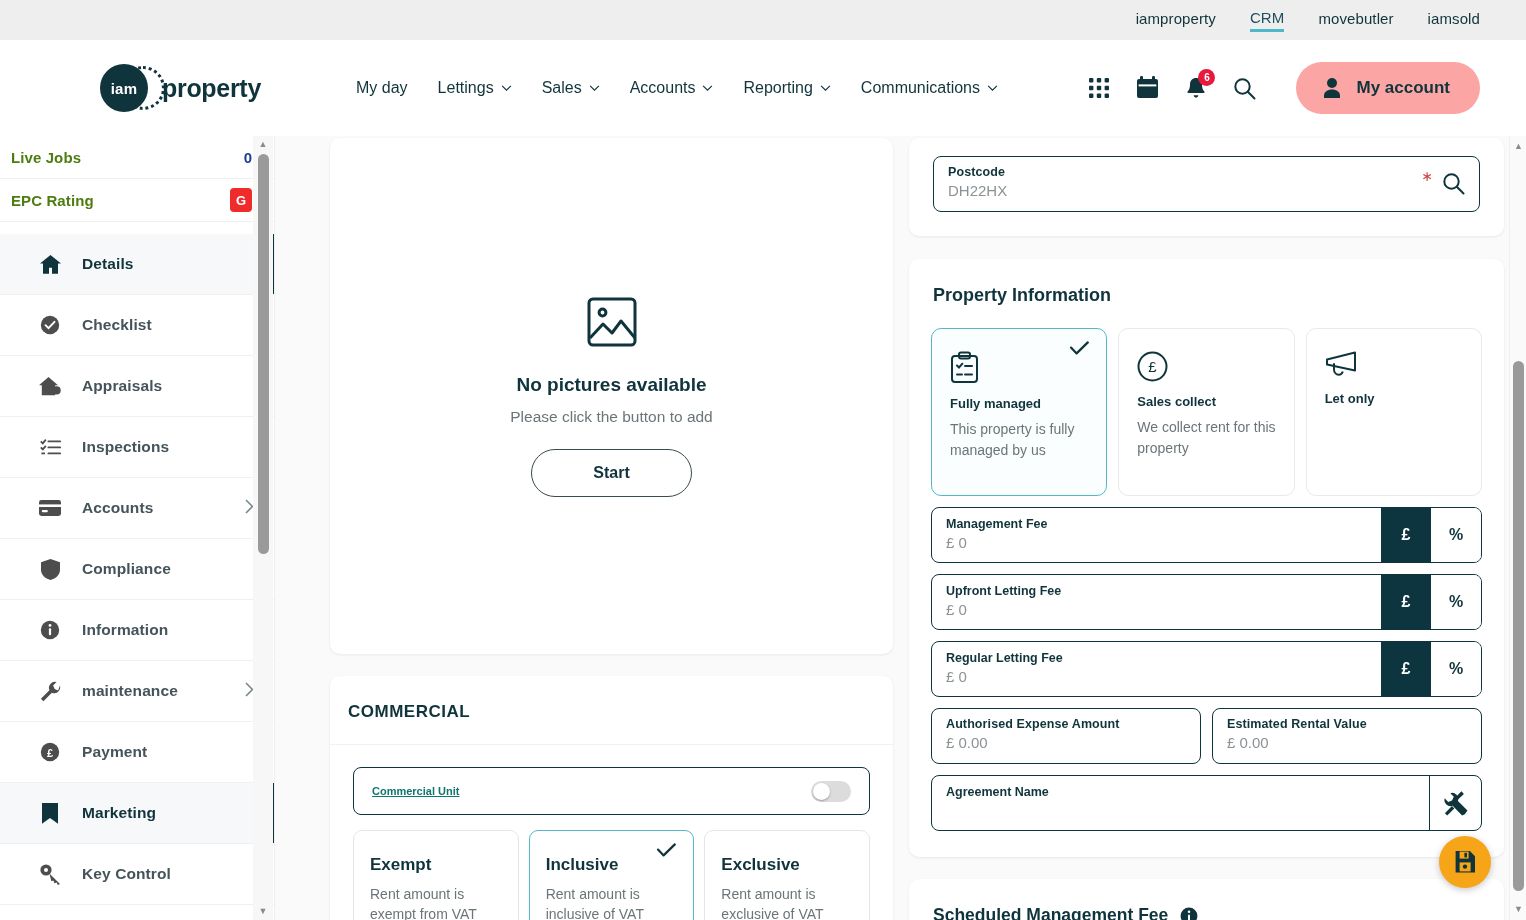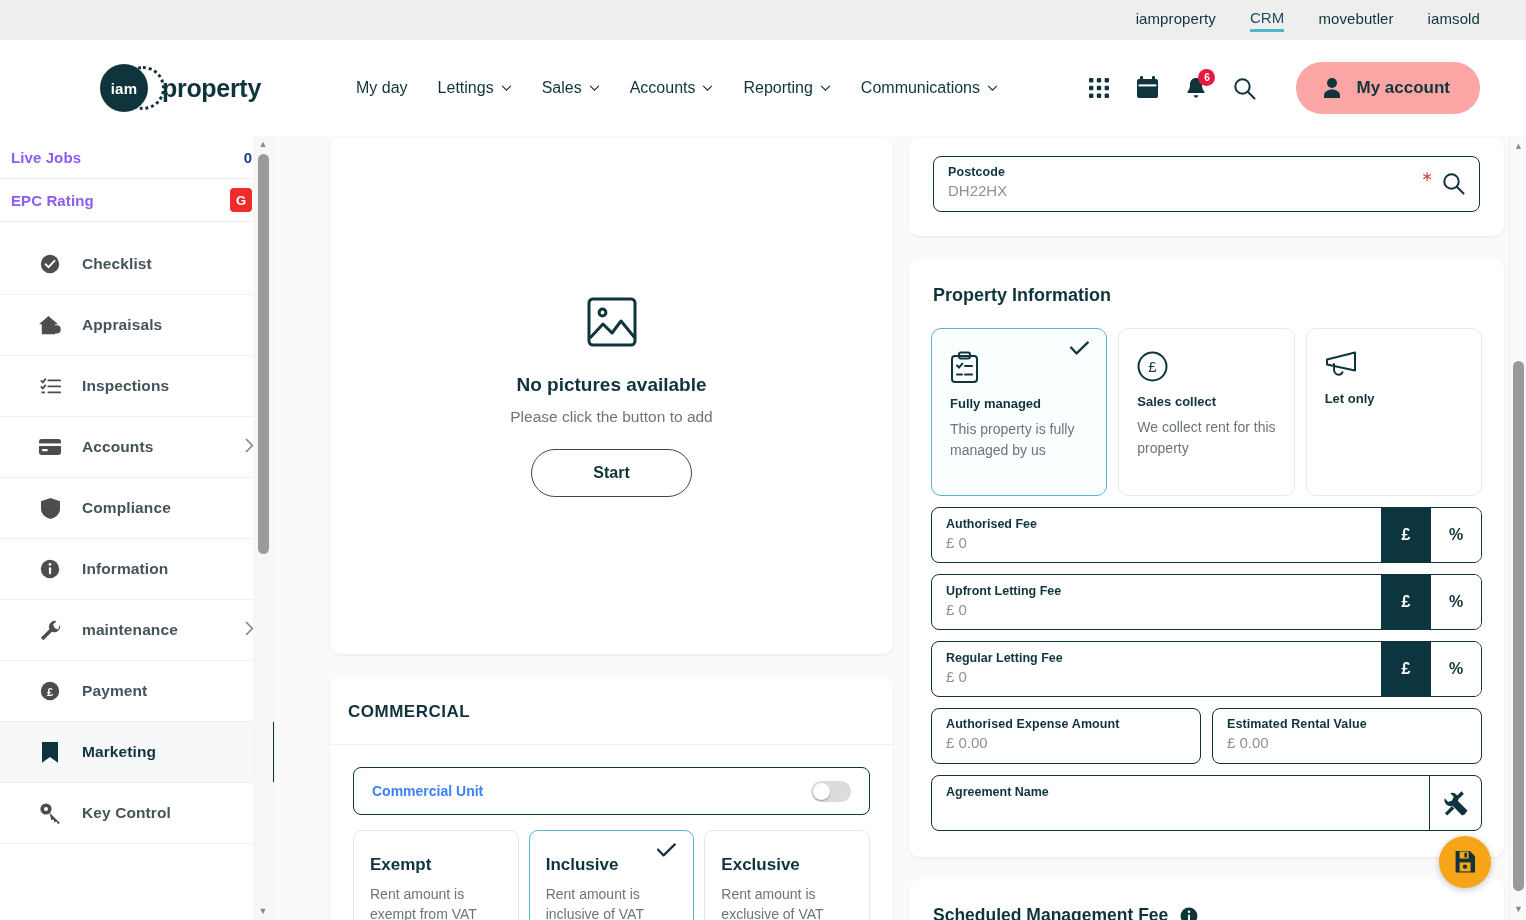"Live Jobs" .stat-label { color: #8b5cf6 -> #4d7c0f }
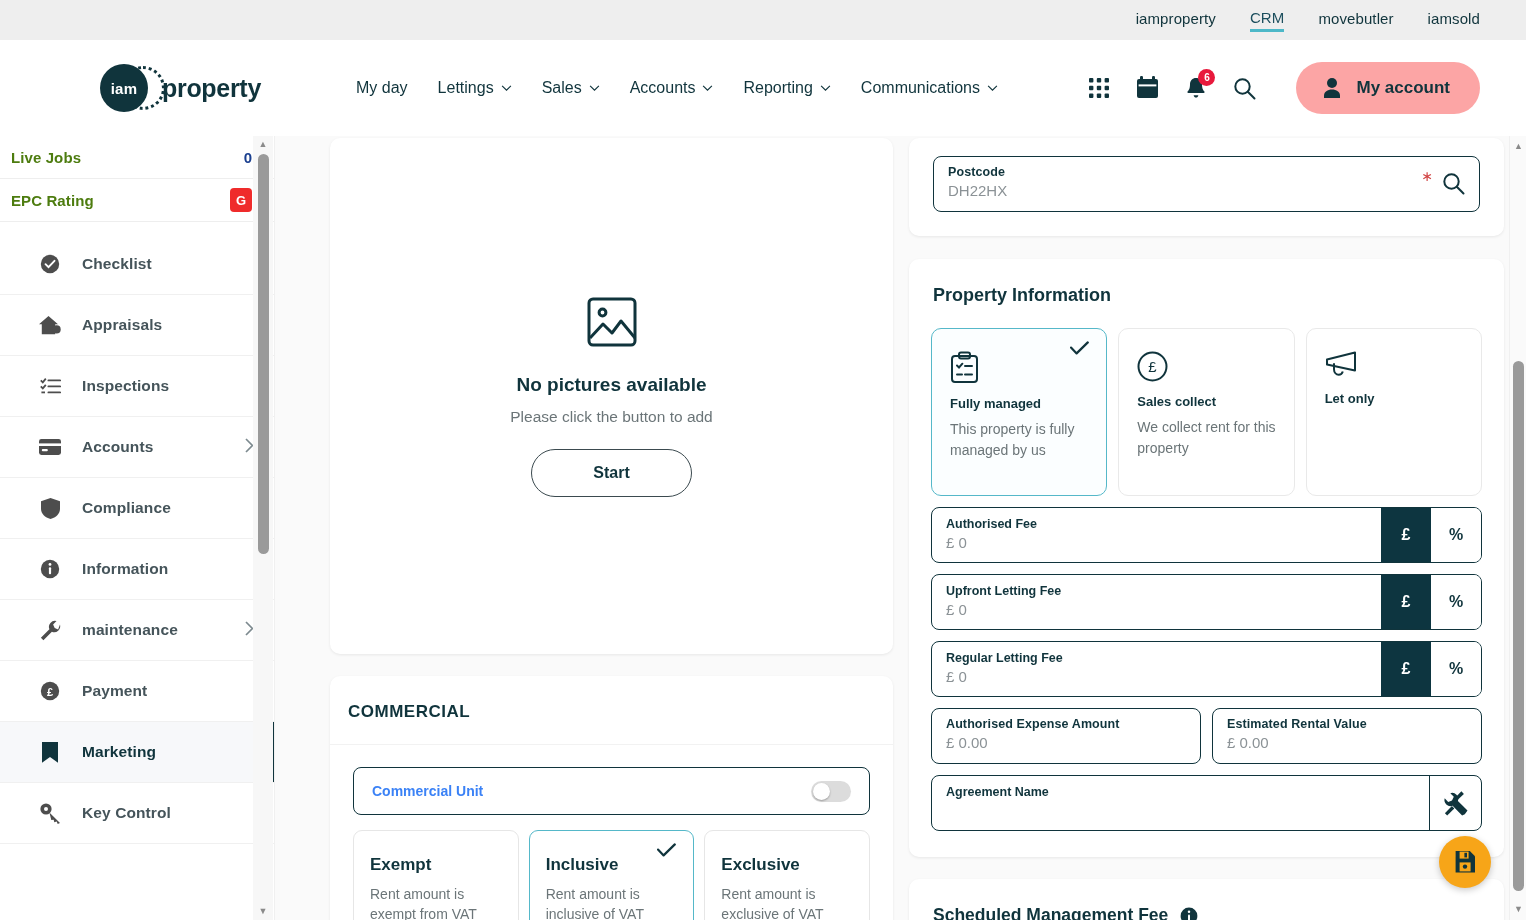"Details" div.snav-item { html: none -> <div> <span> <svg> <path></path> </svg> </span> <span>Details</span> </div> }
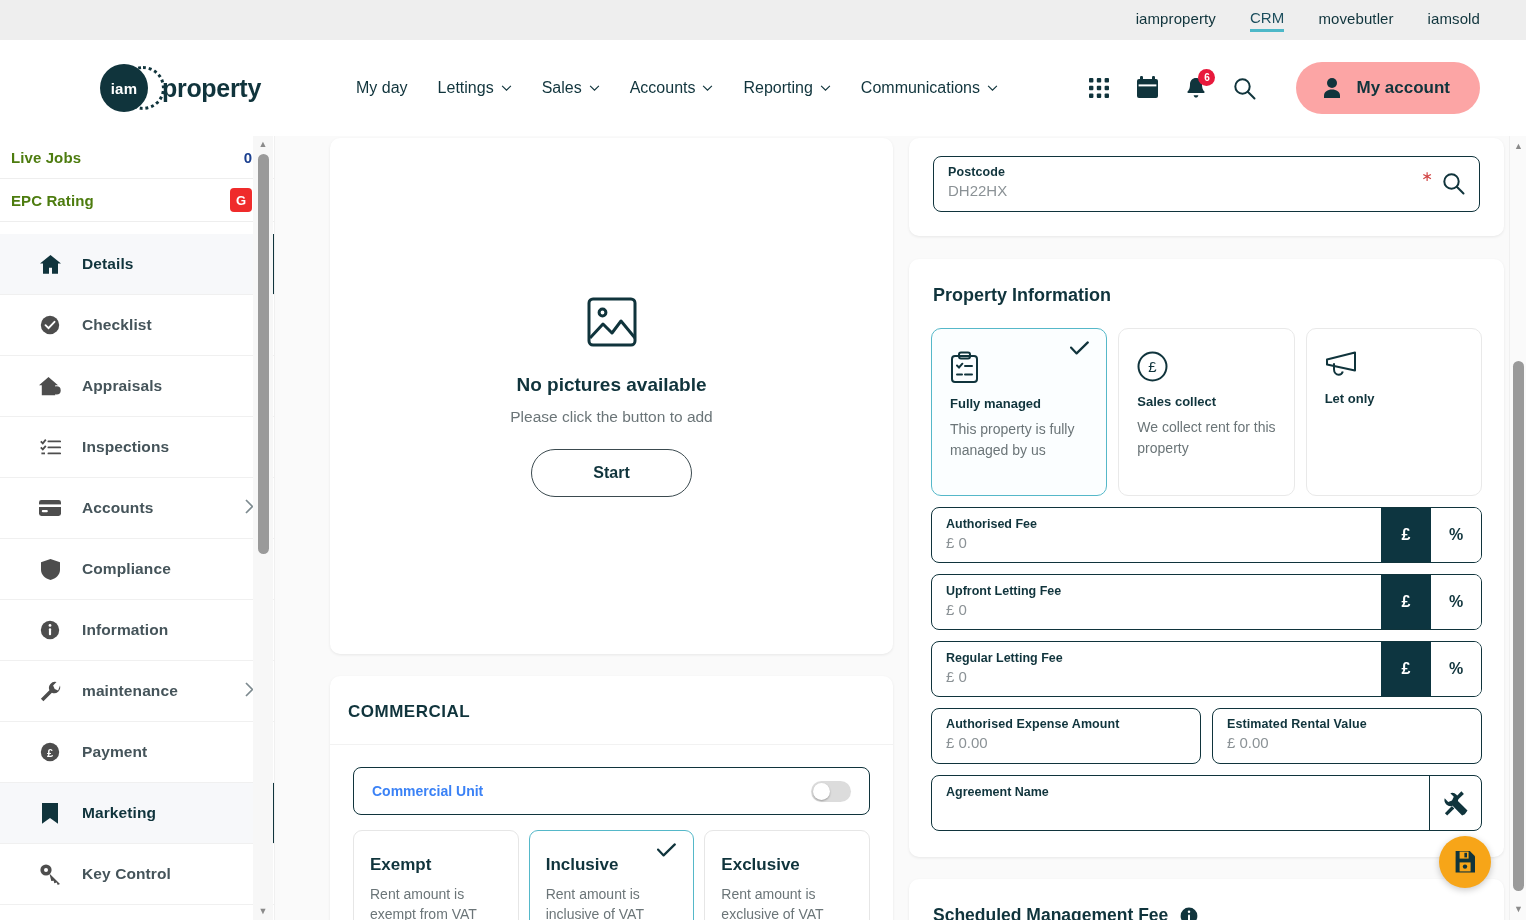"Authorised Fee" div.fee-label { text: Authorised -> Management }
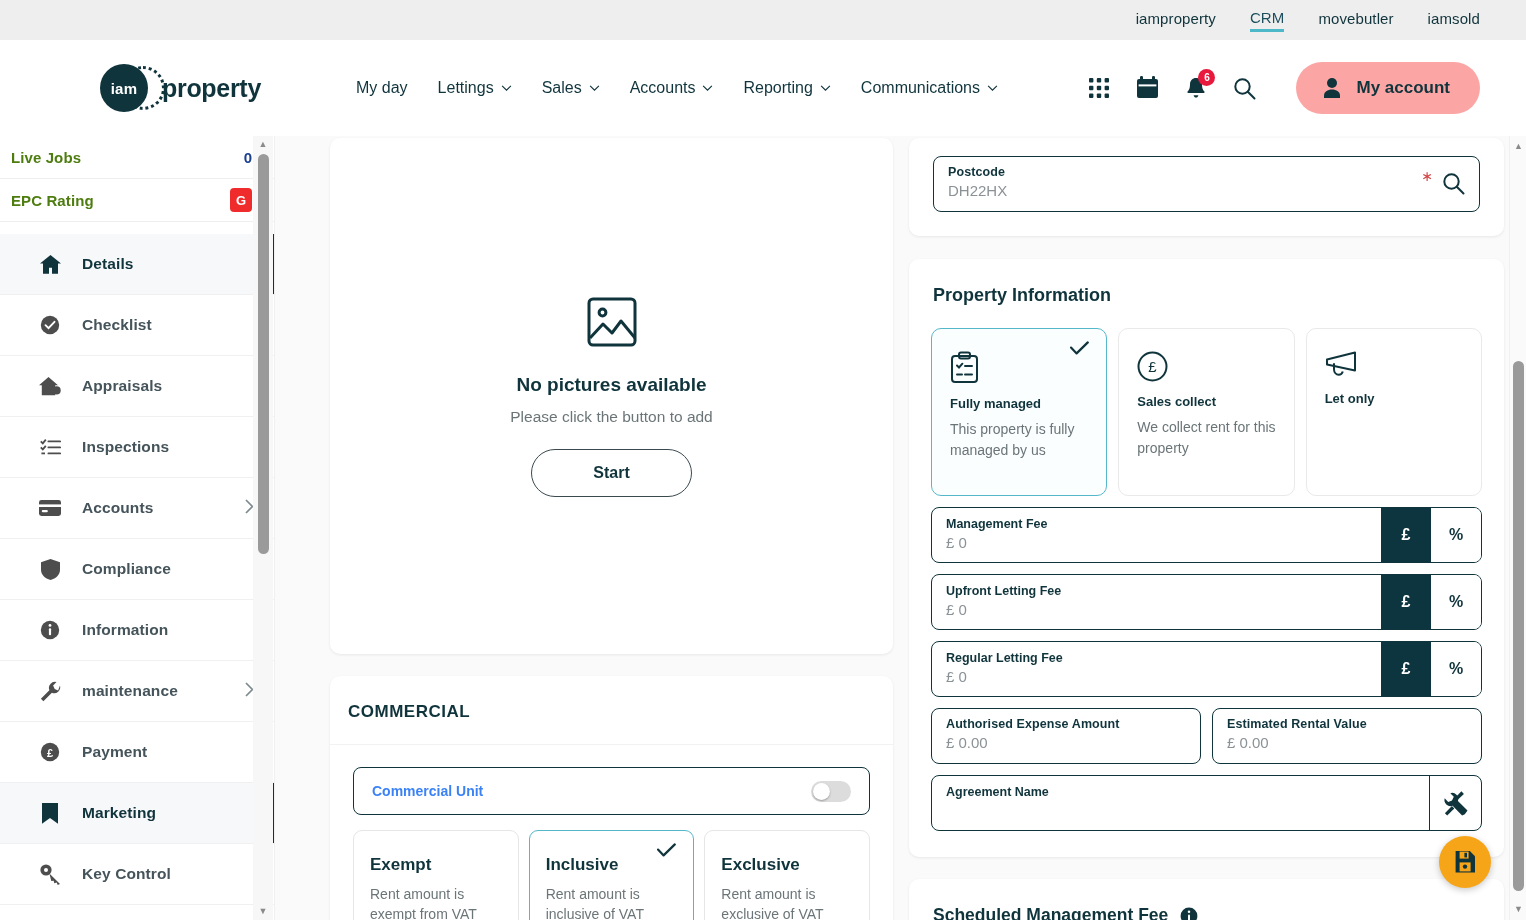"Commercial Unit" .toggle-field-label { color: #3b82f6 -> #0f766e; font-size: 14px -> 11px; text-decoration: none -> underline }
